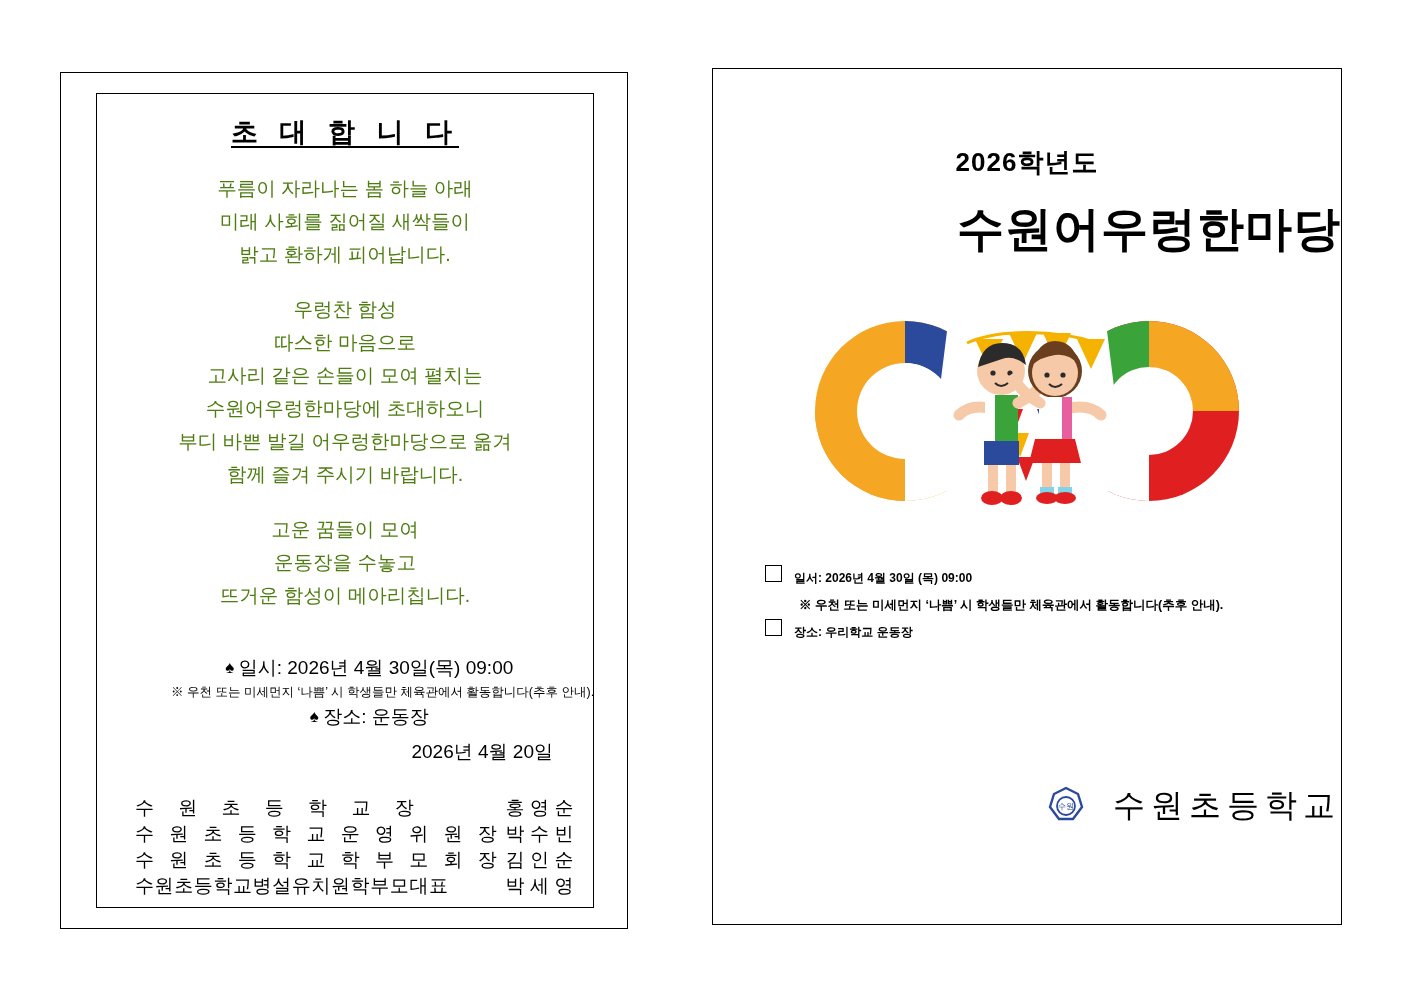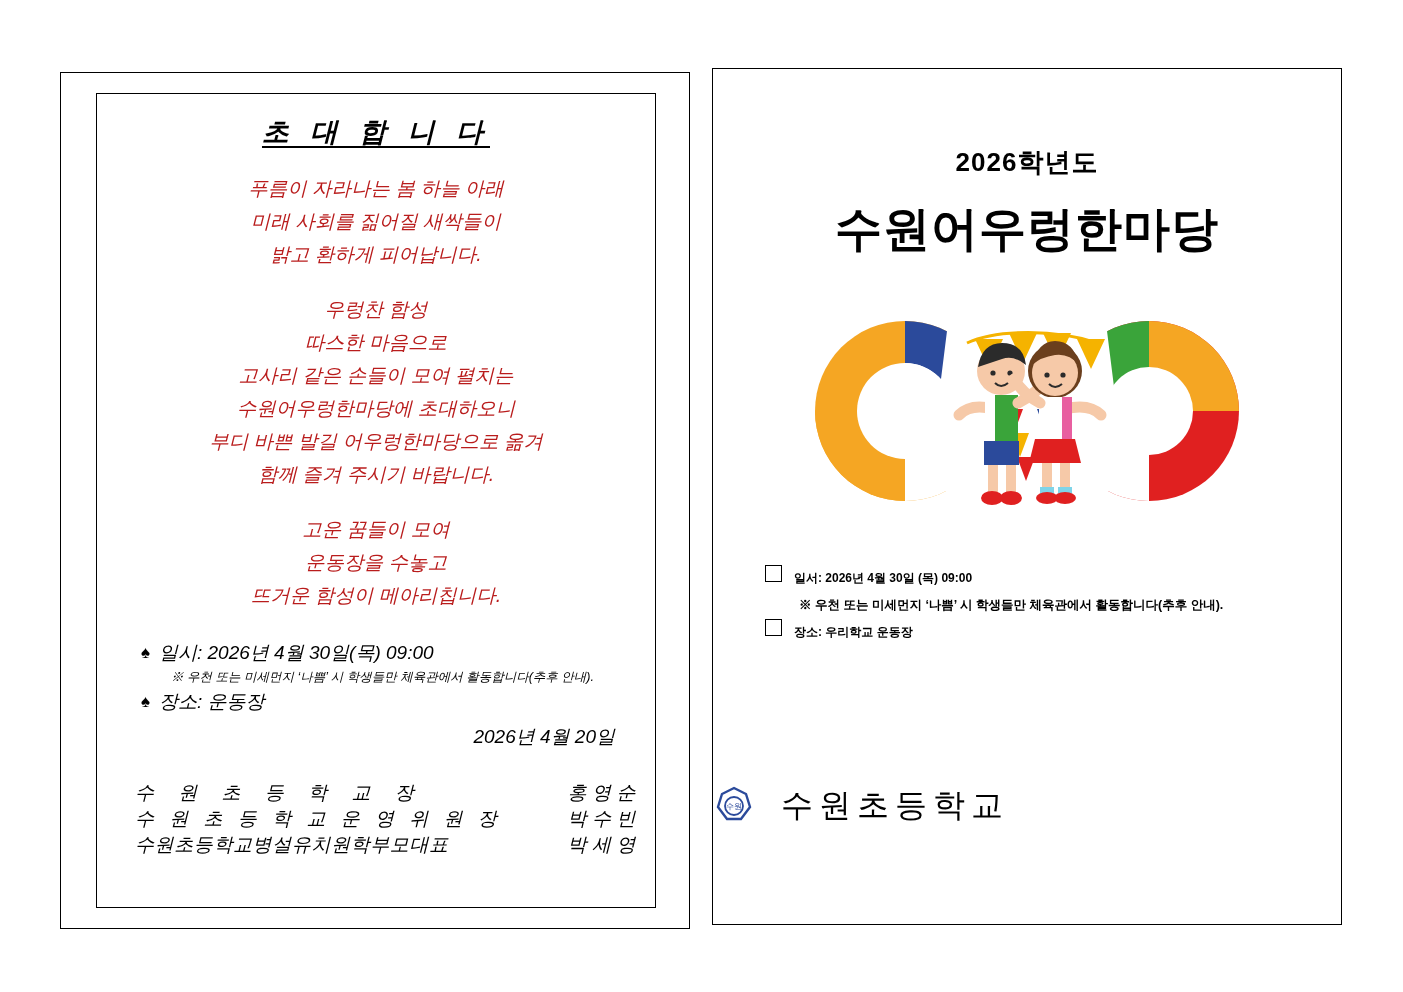"초 대 합 니 다" .left-panel { font-style: italic -> none; width: 630px -> 568px }
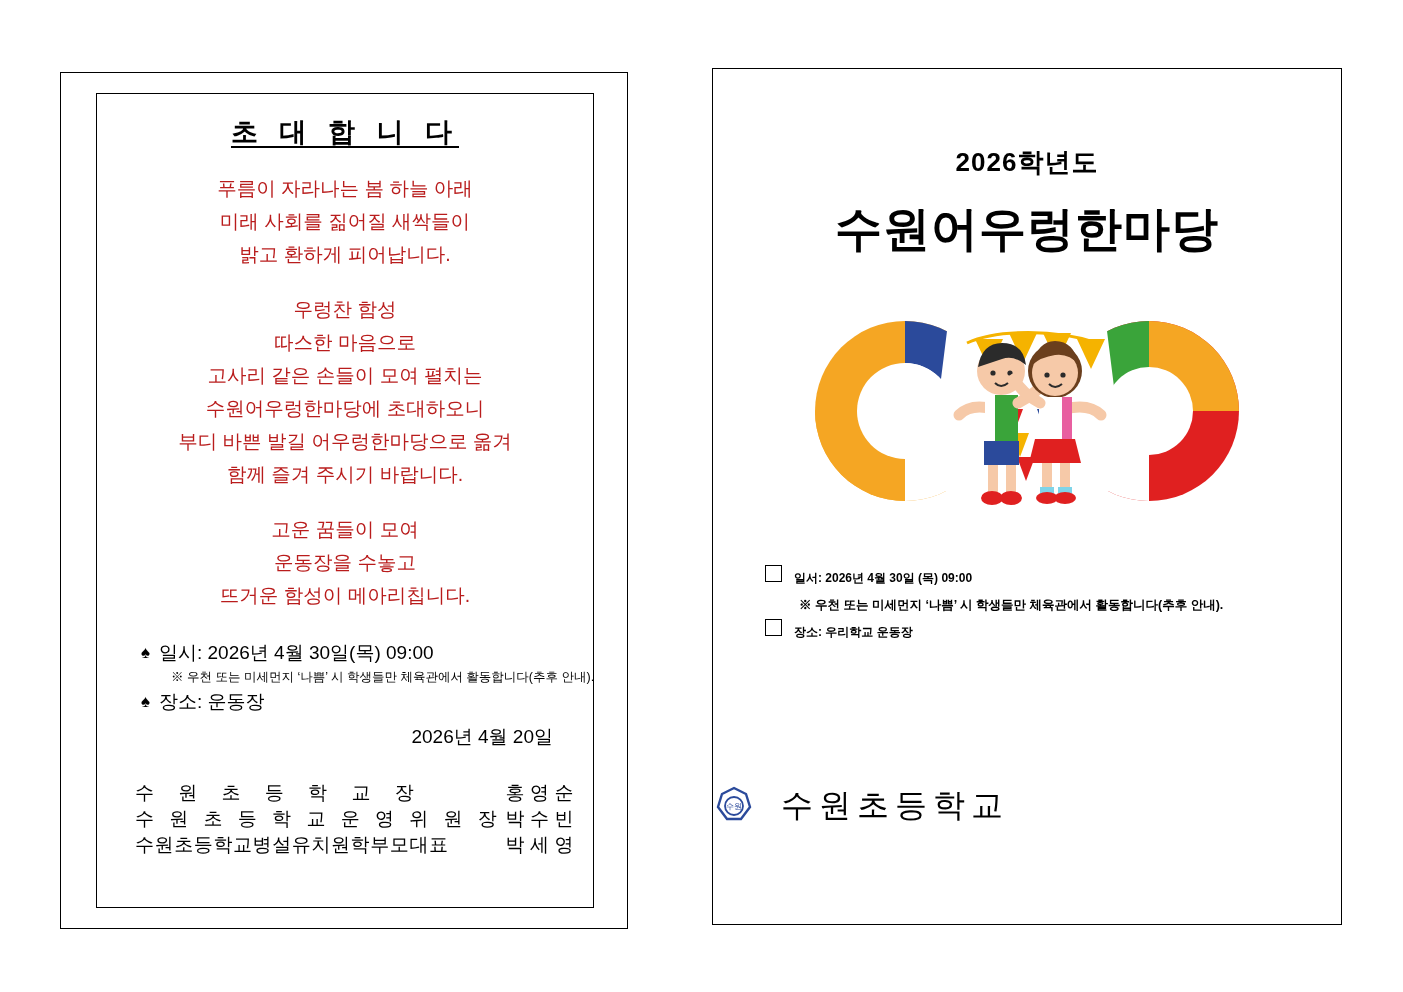"푸름이 자라나는 봄 하늘 아래" .poem { color: #b91c1c -> #4d7c0f }
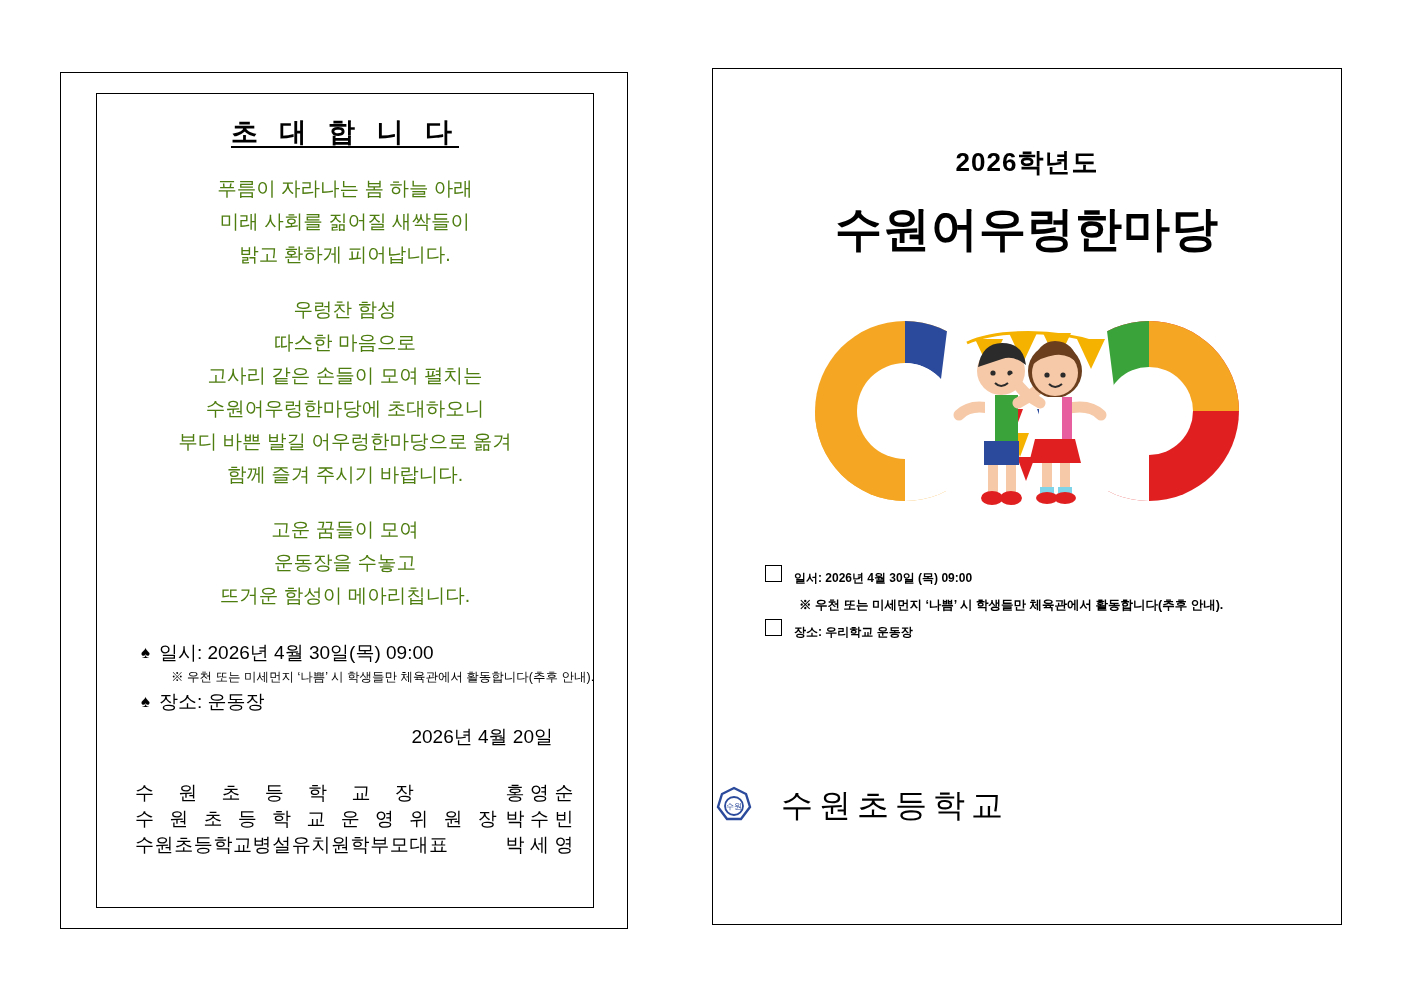"수원어우렁한마당" .main-title { text-align: center -> right }
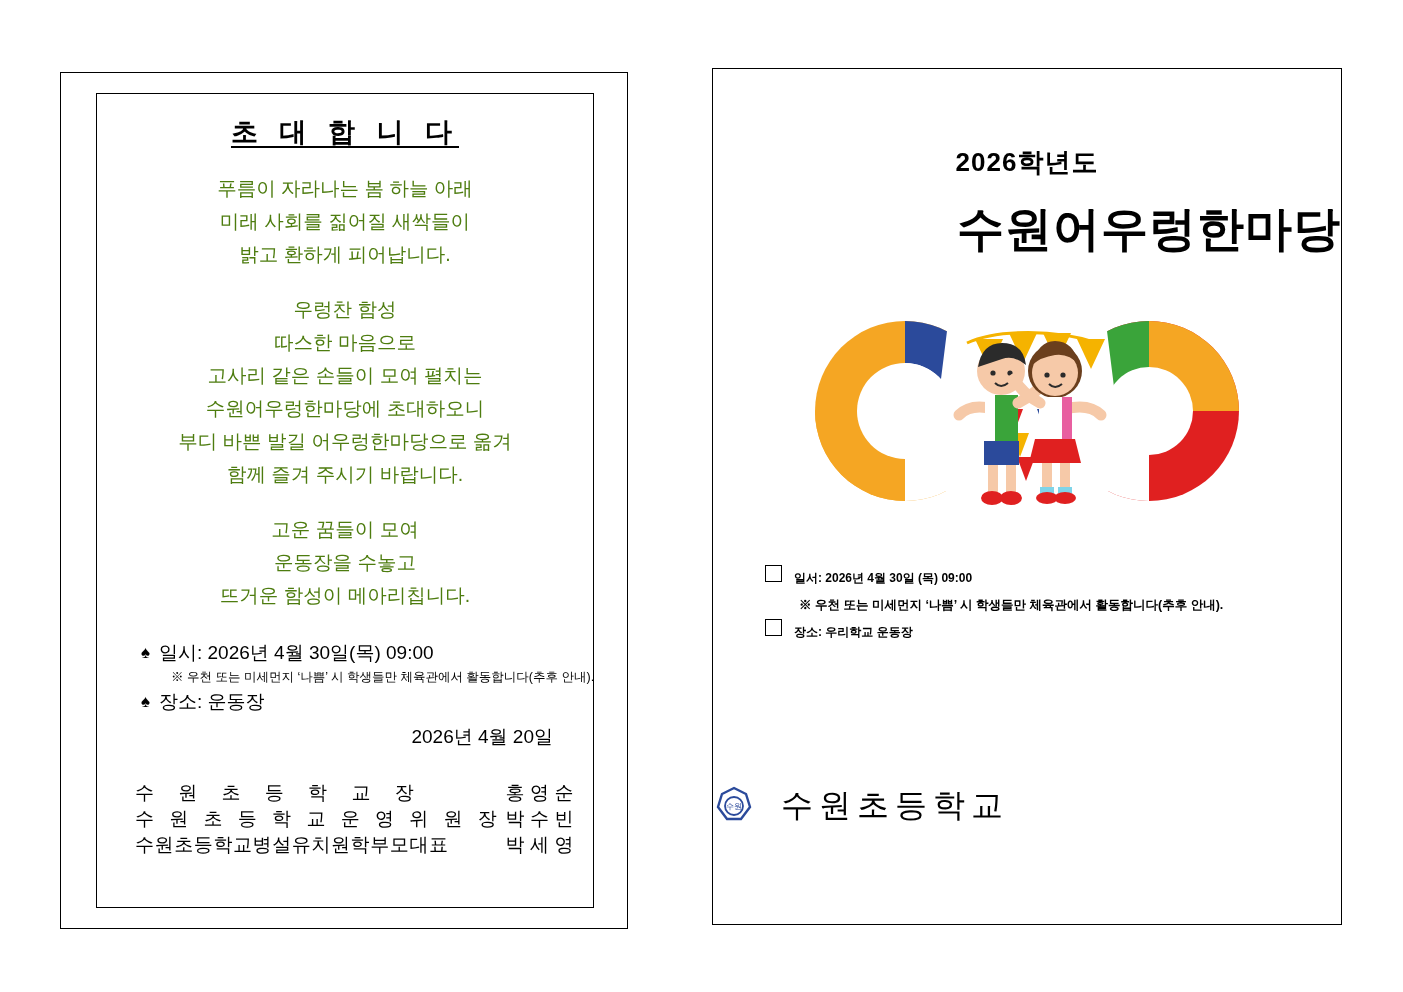"♠ 일시: 2026년 4월 30일(목)" .info-block { margin-top: 26px -> 41px; text-align: none -> center }
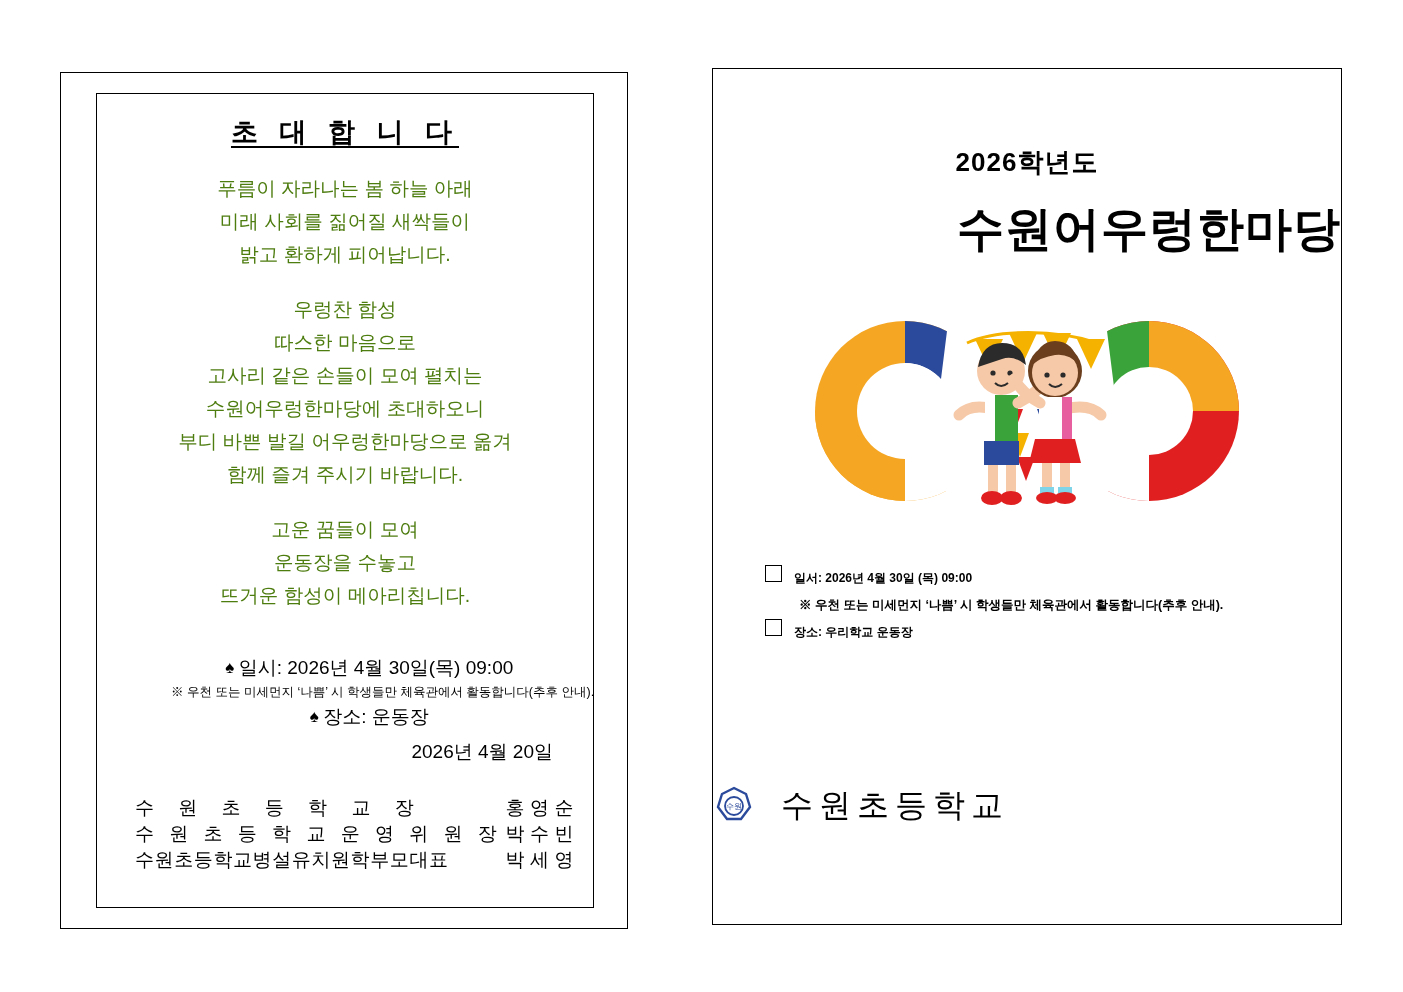"수원" .school-row { justify-content: flex-start -> flex-end }
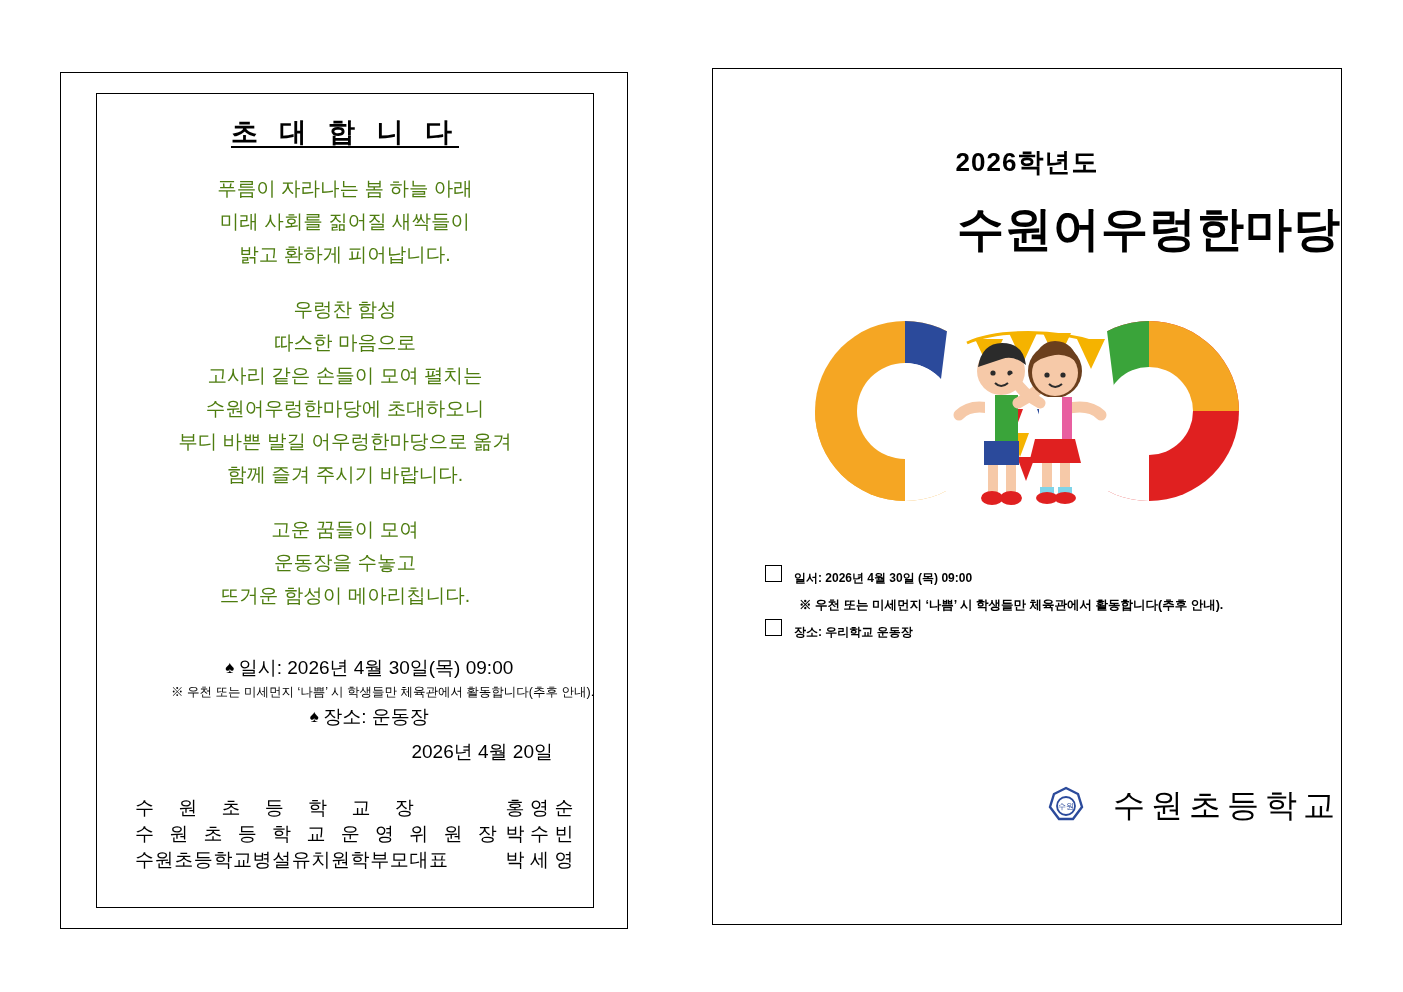"수 원 초 등 학 교 학" div.sig-row { html: none -> <div> <span>수 원 초 등 학 교 학 부 모 회 장</span> <span>김인순</span> </div> }
